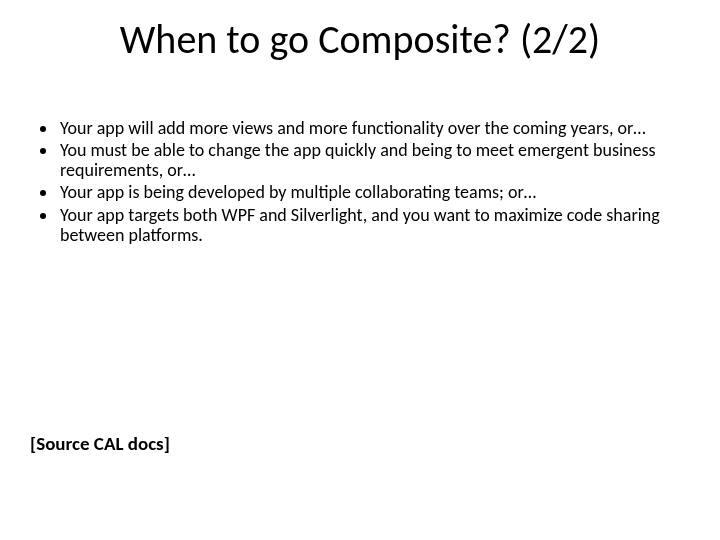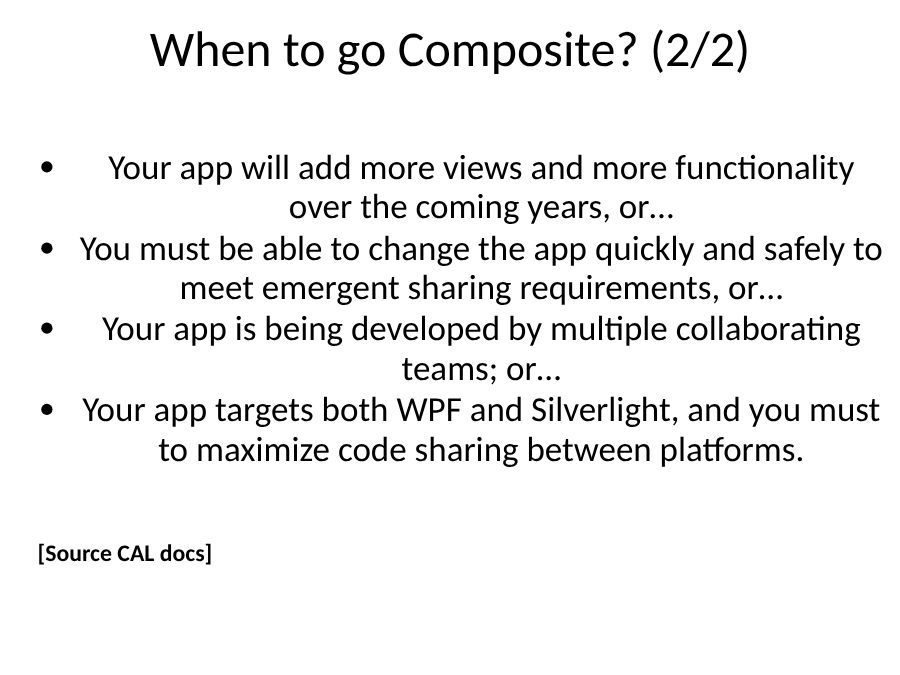"Your app will add more" ul.bullets li { font-size: 28px -> 18px; text-align: center -> none }
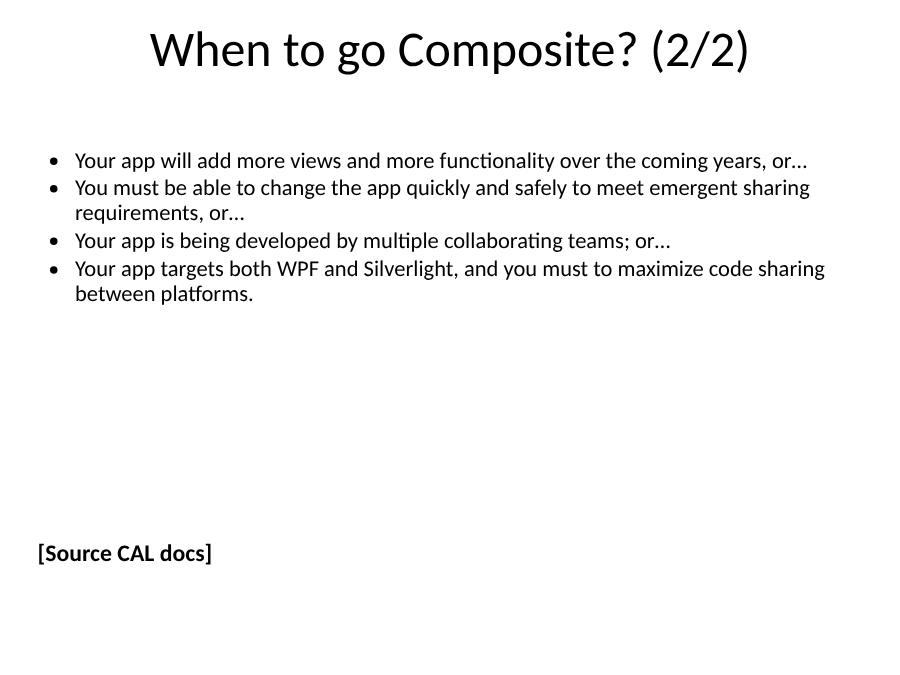"You must be able to" li { text: safely to meet emergent sharing -> being to meet emergent business }
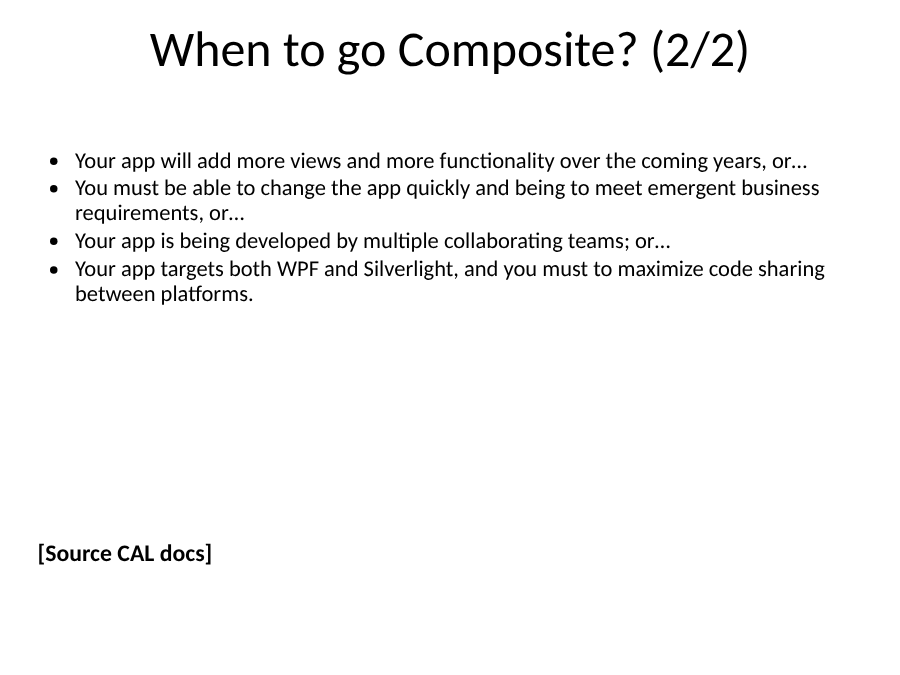"Your app targets both WPF" li { text: must -> want }
